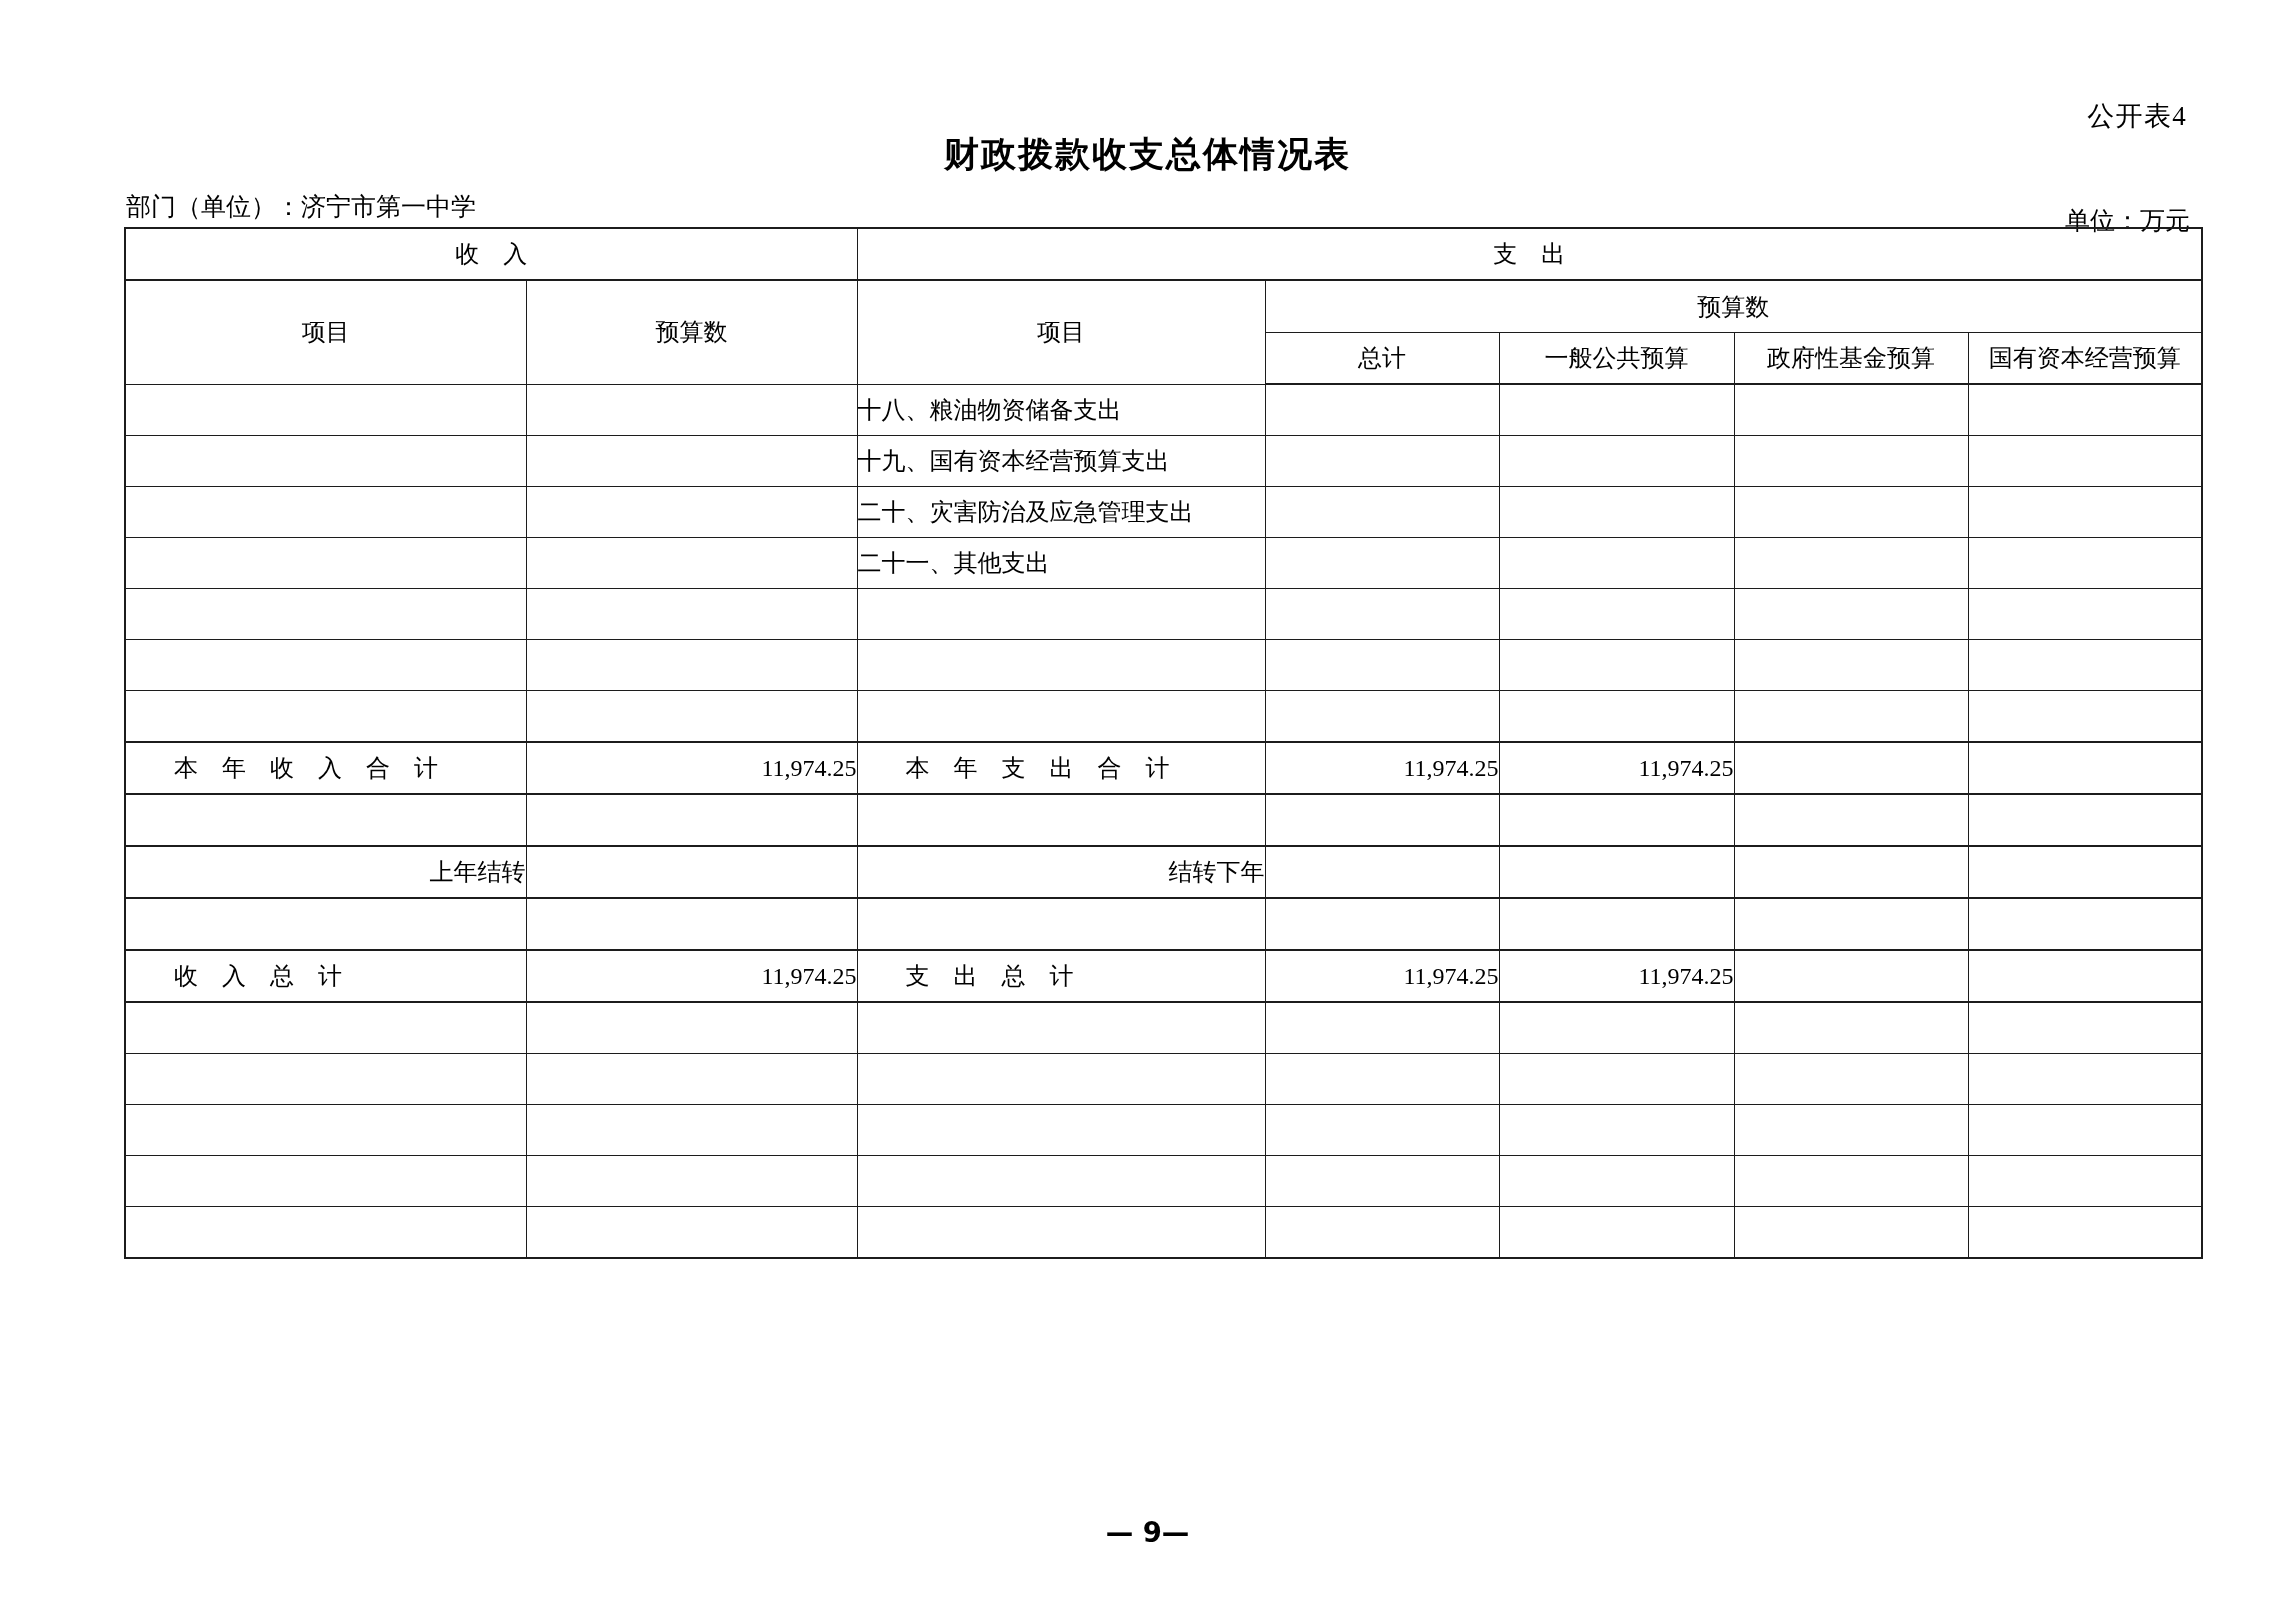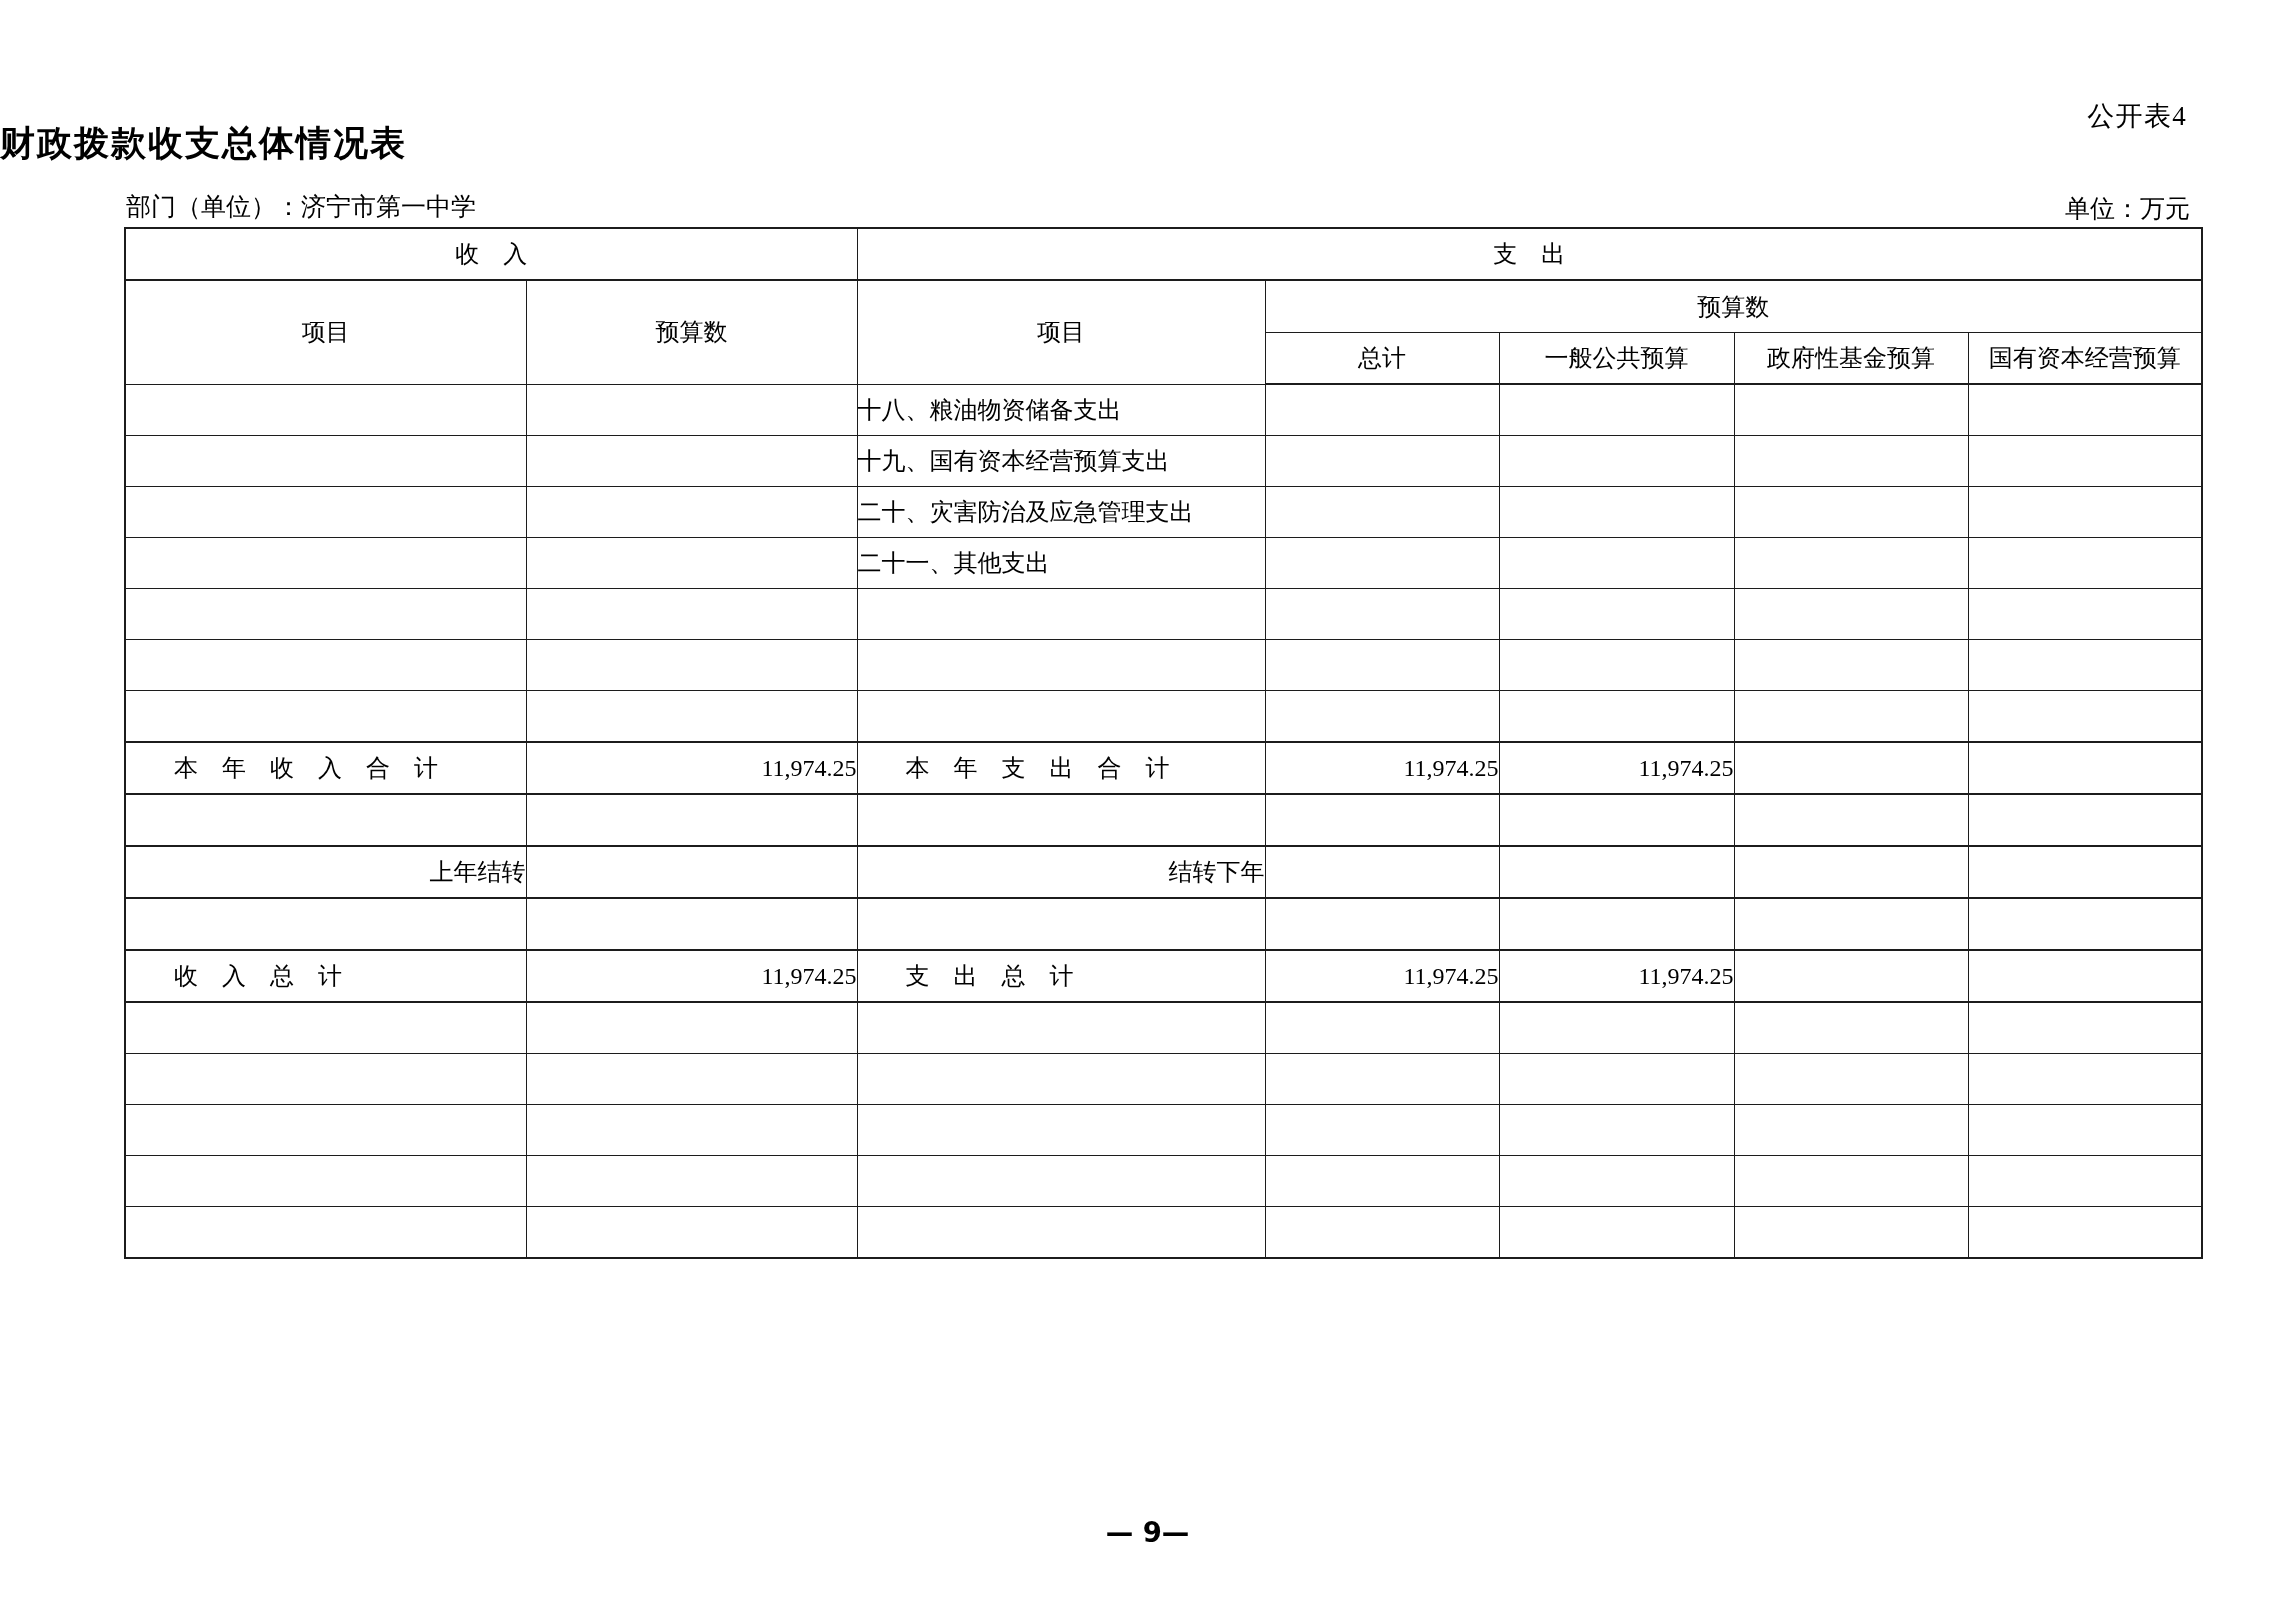"财政拨款收支总体情况表" .doc-title { text-align: left -> center; top: 120px -> 131px }
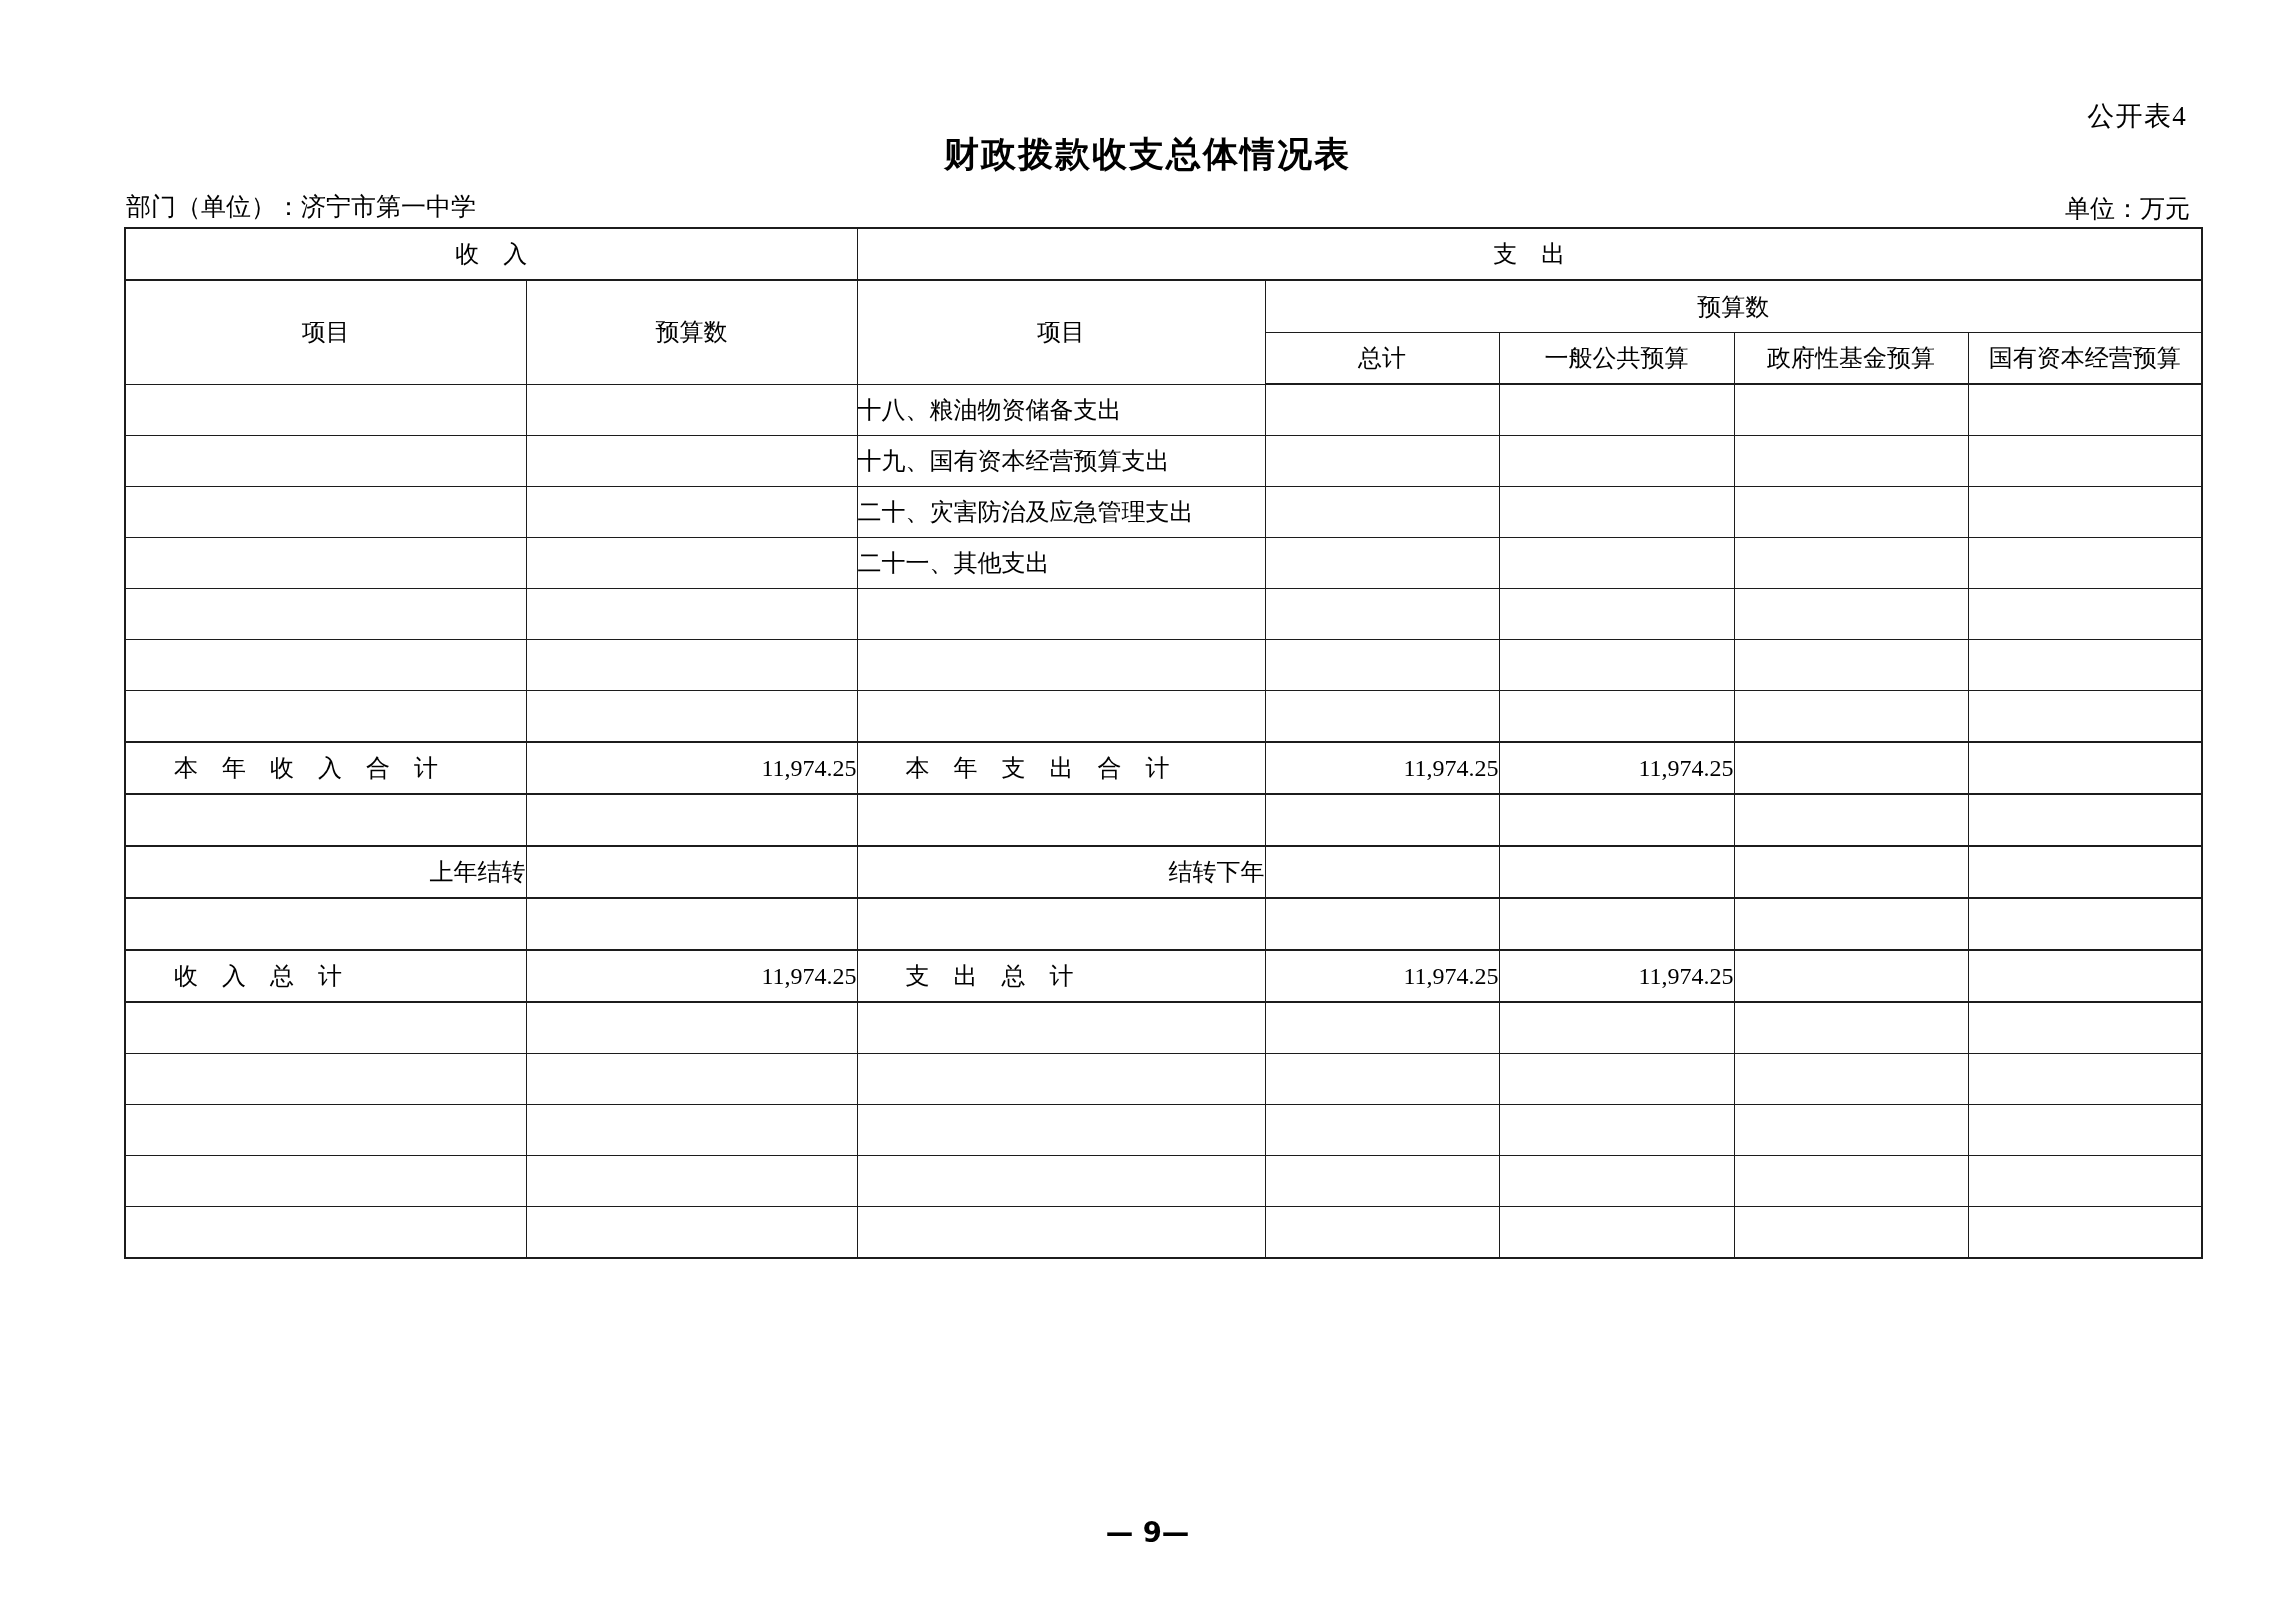"单位：万元" .meta-row-right { top: 192px -> 204px }
